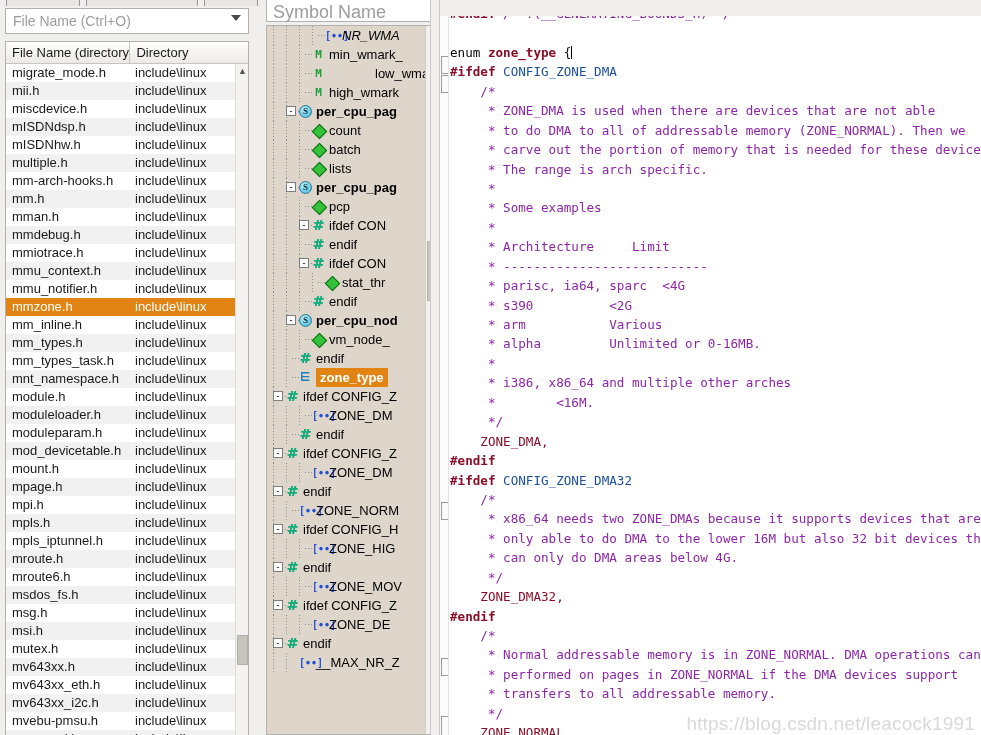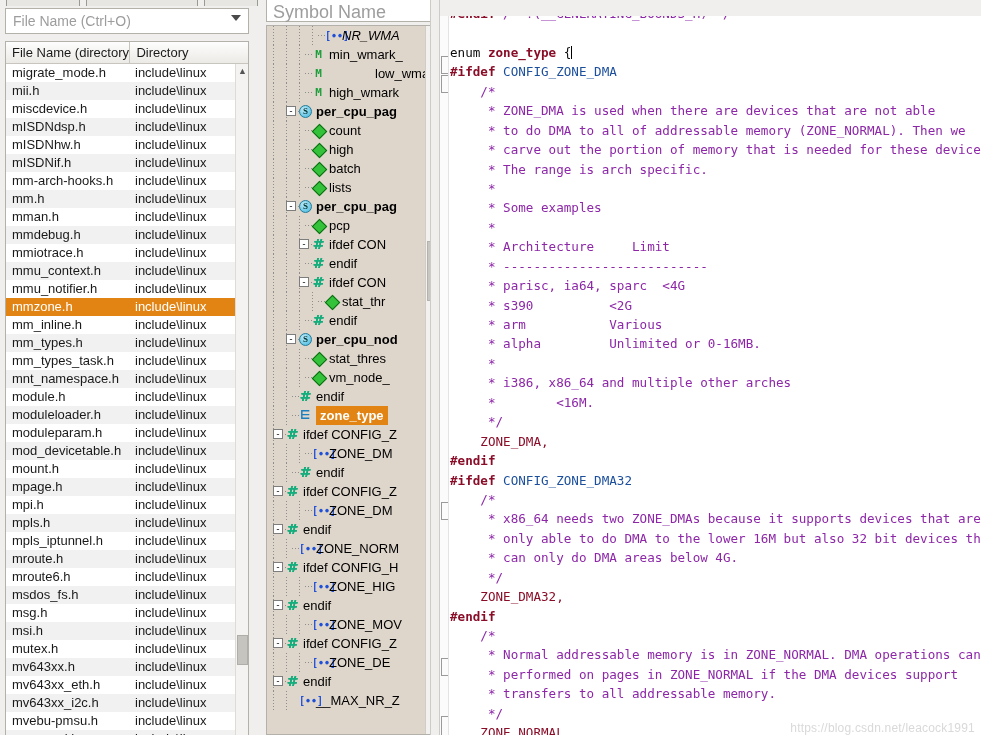"high" div.tnode { html: <div> <span></span> <span></span> <span></span> <span></span> <span> <i></i> </span> <span>high</span> </div> -> none }
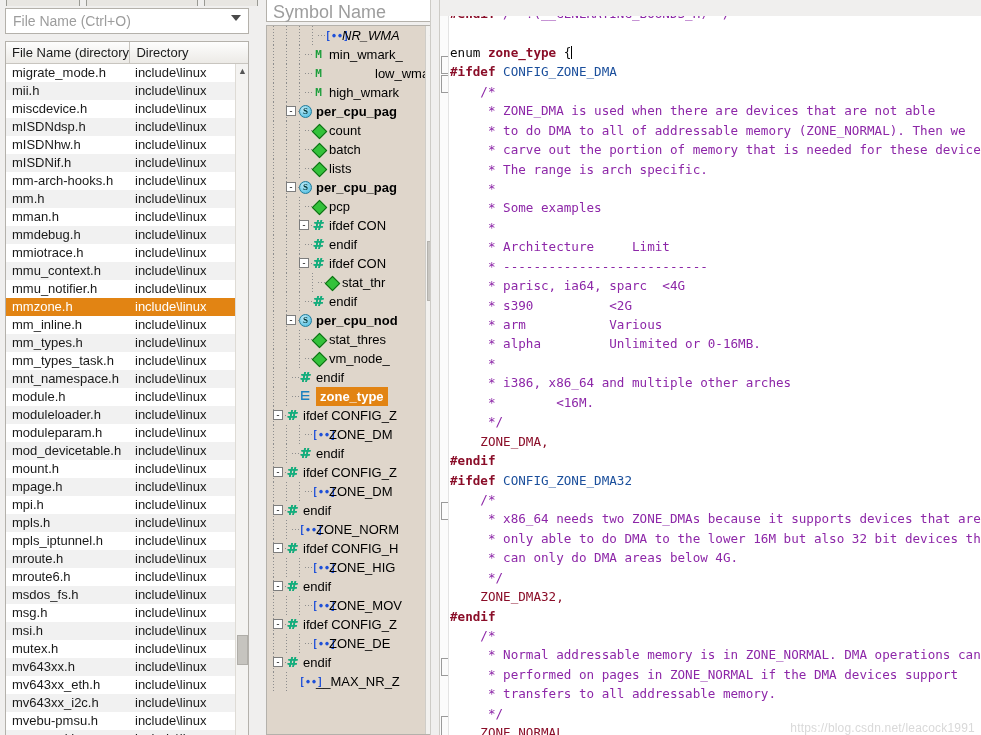"mISDNif.h" div.c1 { text: mISDNif.h -> multiple.h }
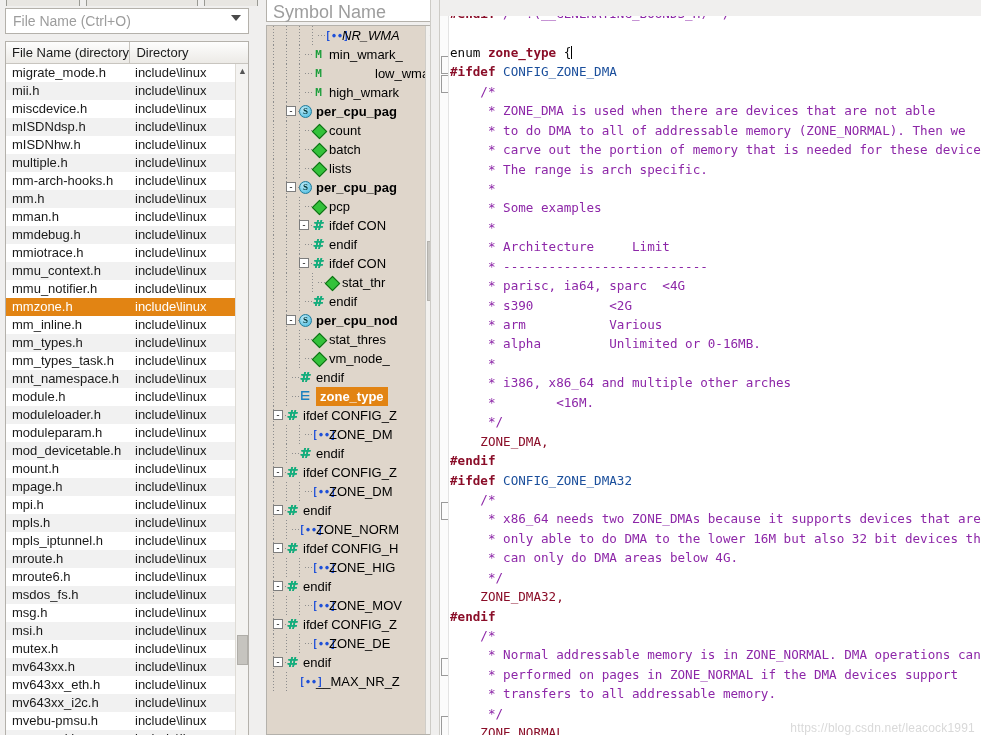"stat_thres" div.tnode { html: <div> <span></span> <span></span> <span></span> <span></span> <span> <i></i> </span> <span>stat_thres</span> </div> -> none }
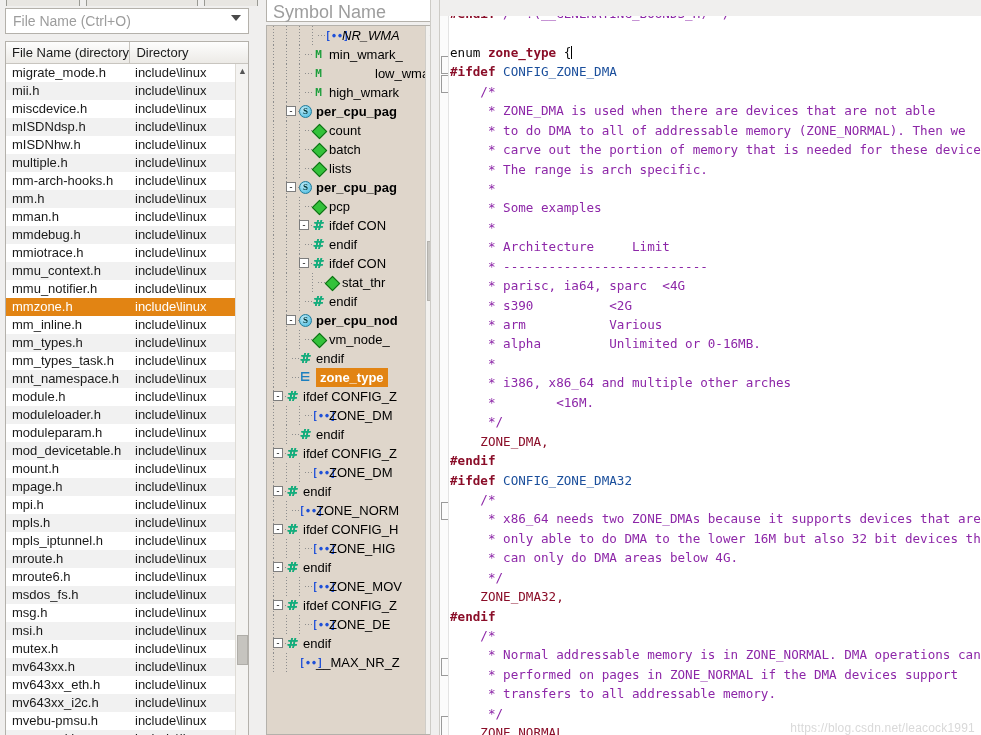"https://blog.csdn.net/leacock1991" .watermark { font-size: 12px -> 19px }
